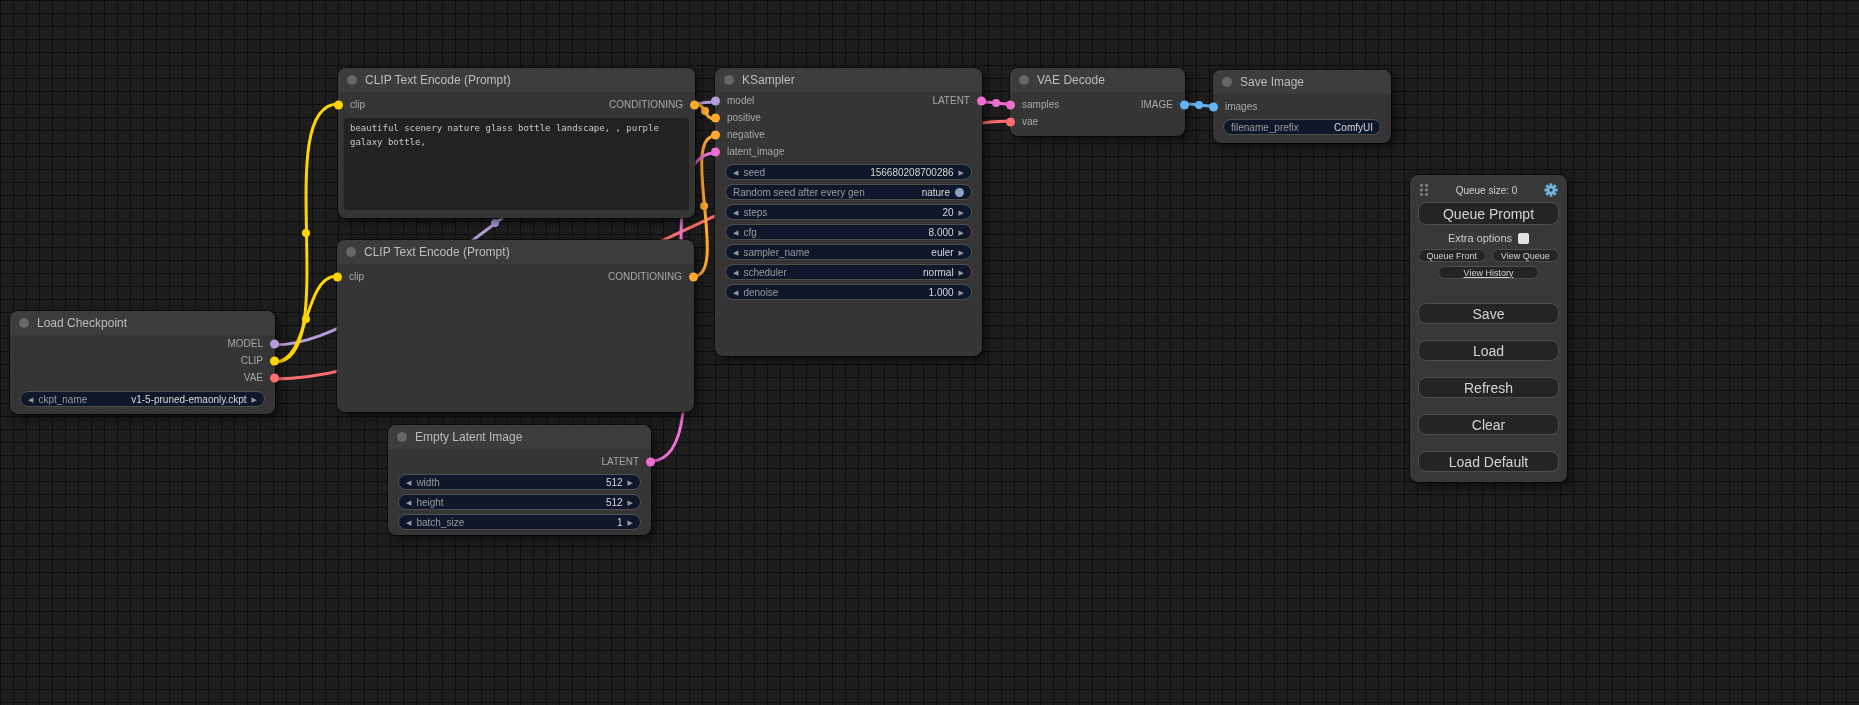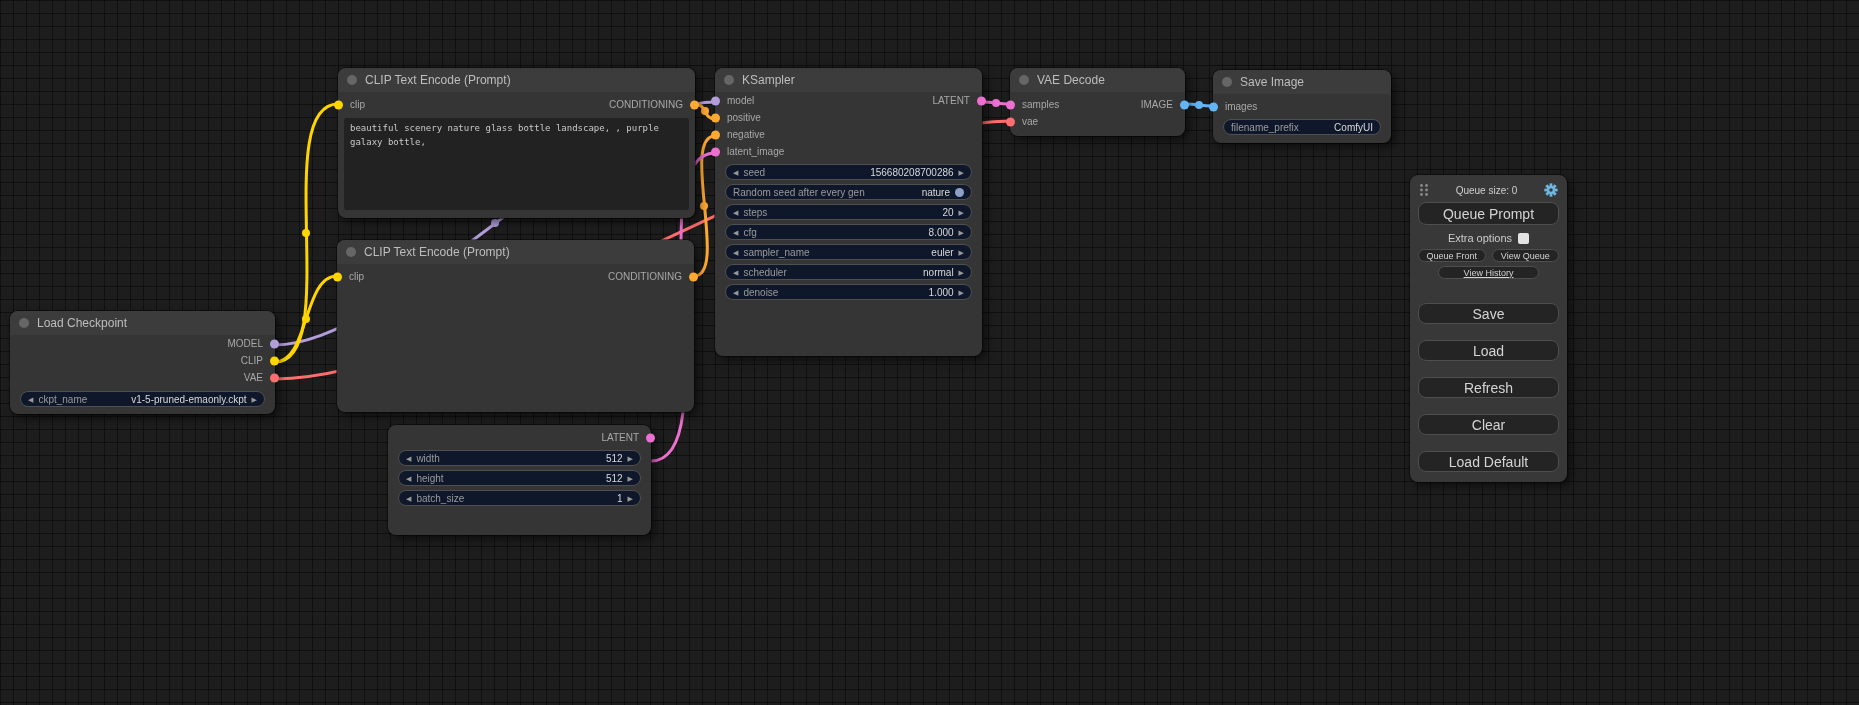"Empty Latent Image" div.node-title { html: none -> <div> <span></span> <span>Empty Latent Image</span> </div> }
